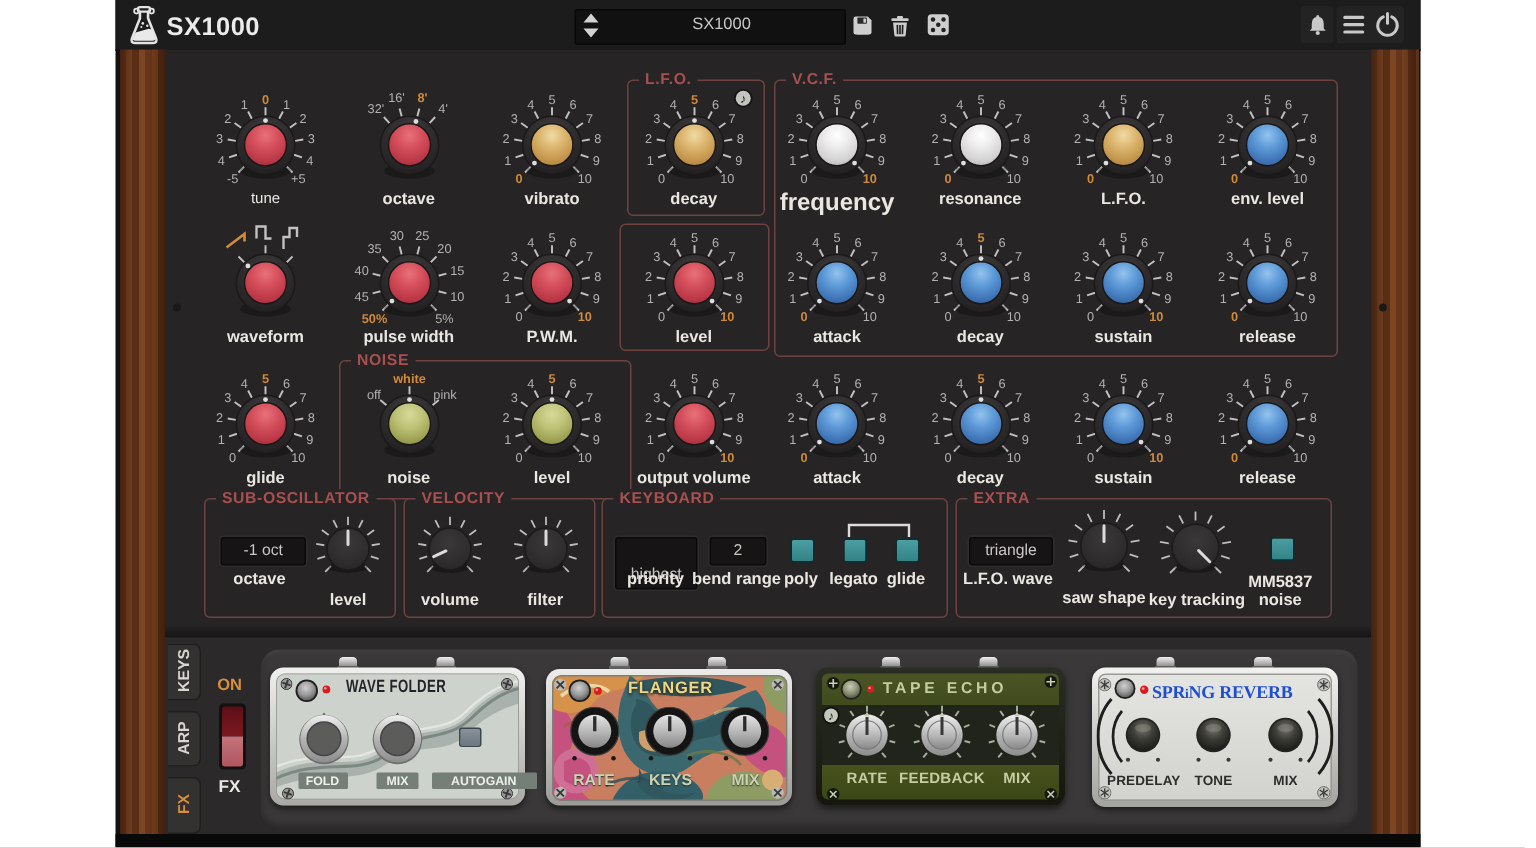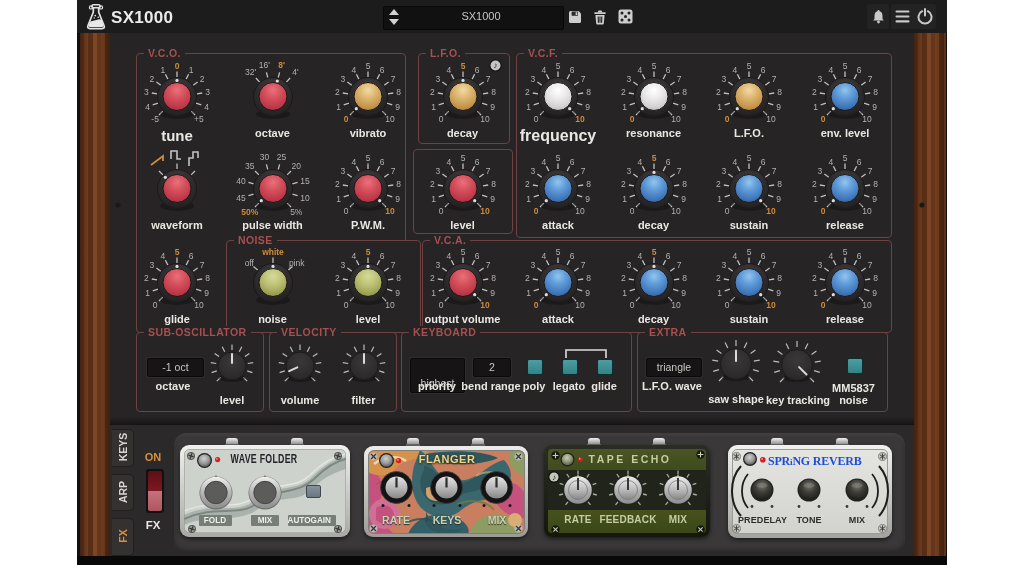"V.C.O." div.fs { html: <div> <span>V.C.O.</span> </div> -> none }
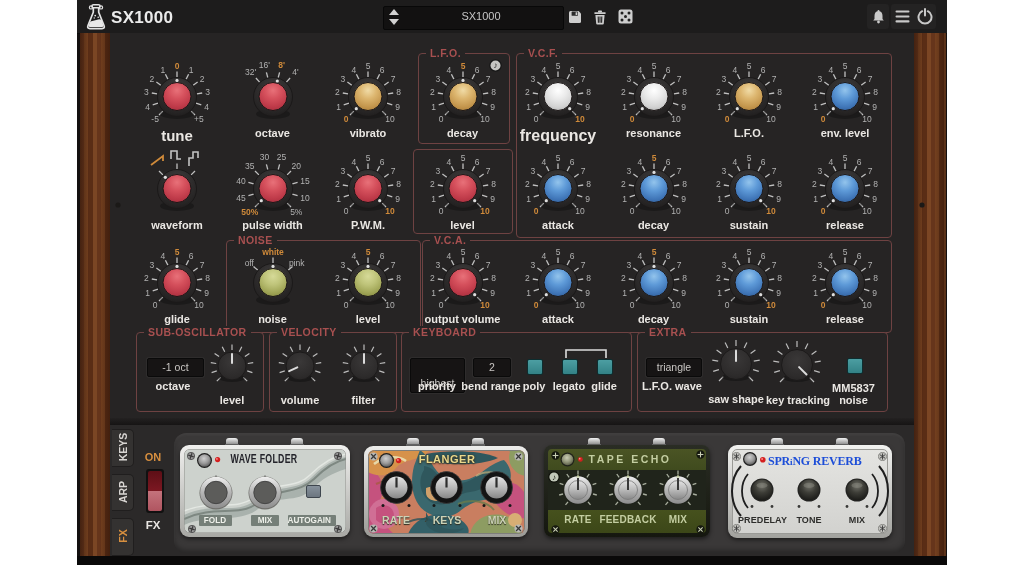"tune" div.ab { font-size: 15px -> 10px; font-weight: bold -> normal }
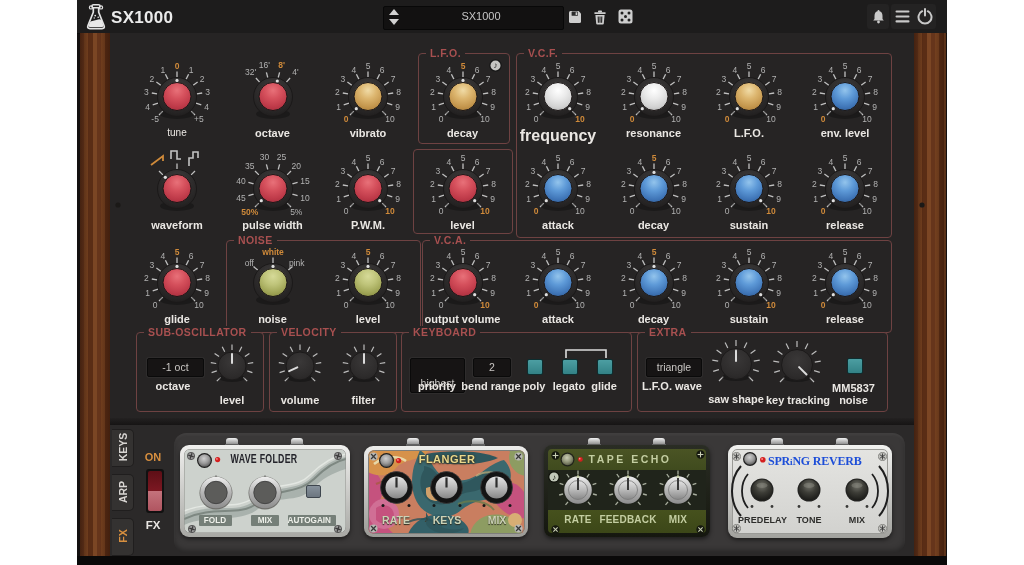"V.C.A." div.fs { html: <div> <span>V.C.A.</span> </div> -> none }
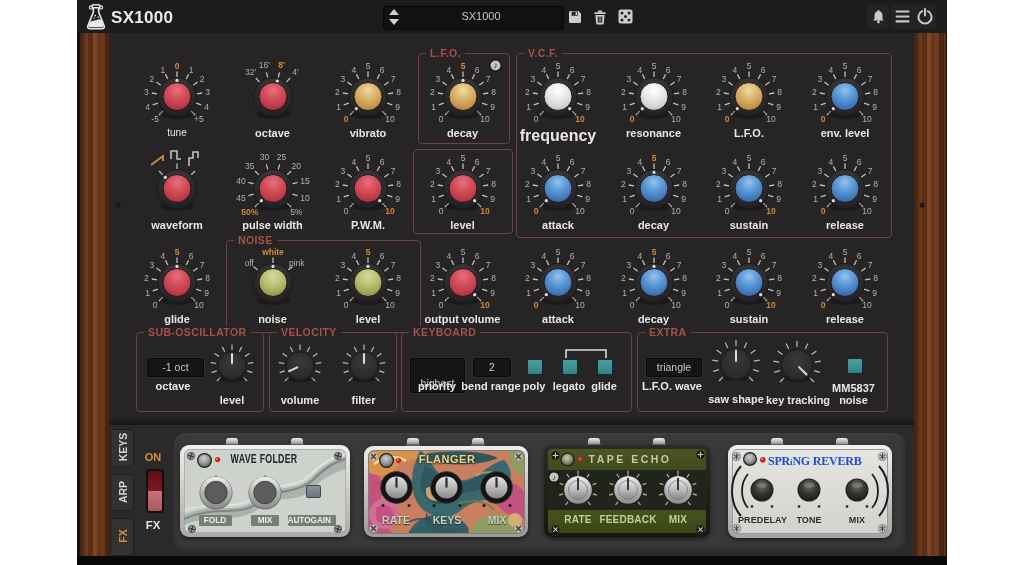"AUTOGAIN" div.ab { text-align: left -> center; width: 48px -> 70px }
